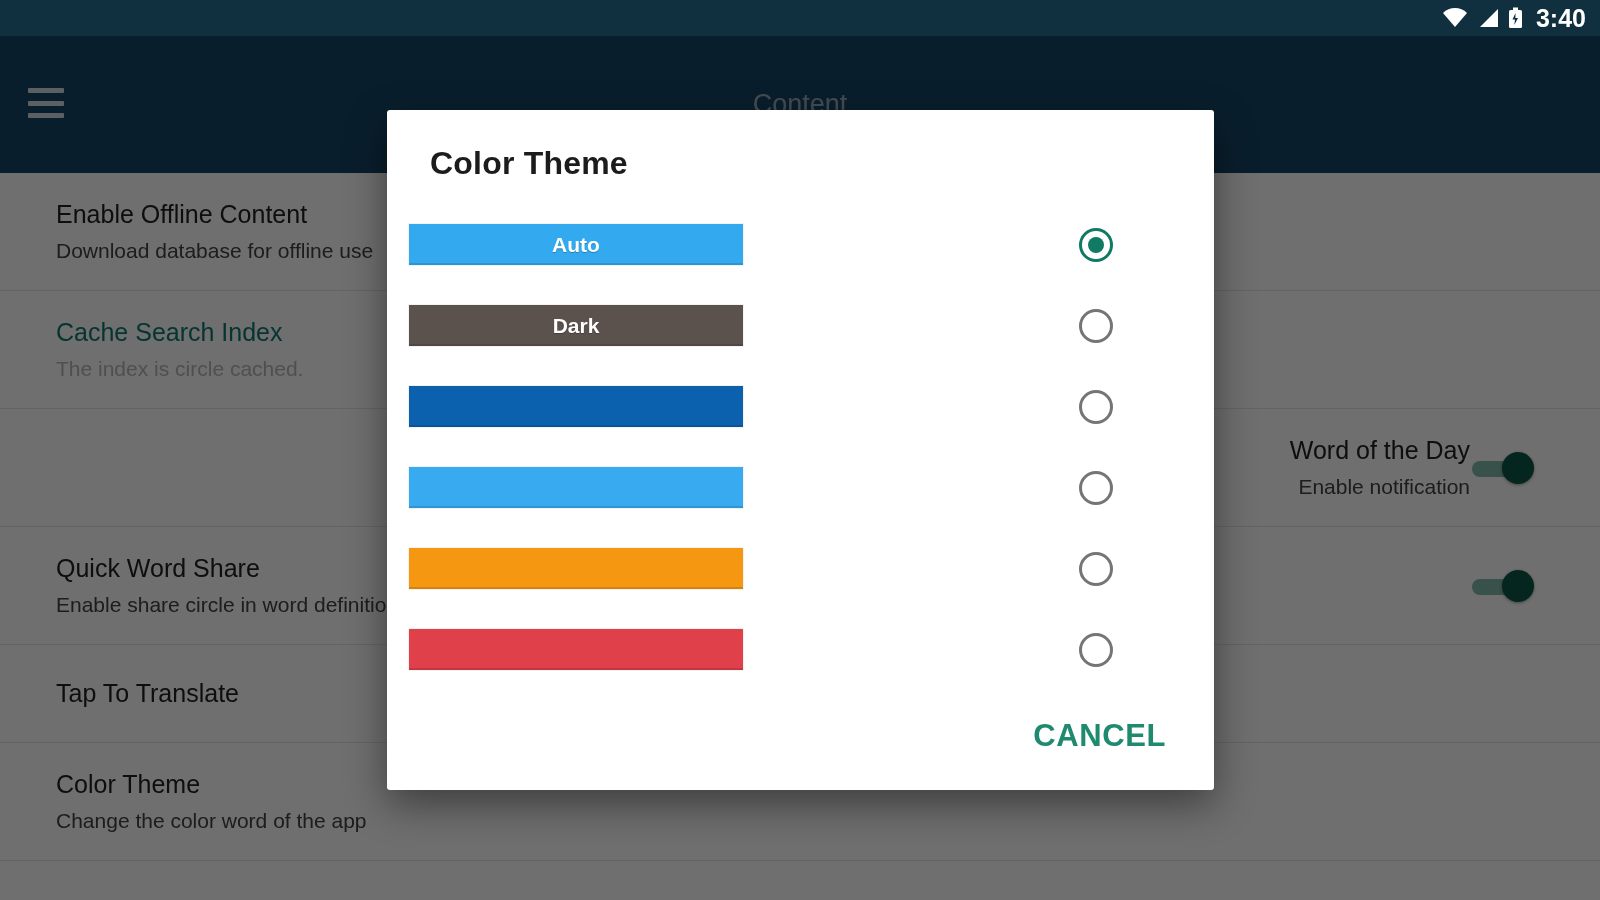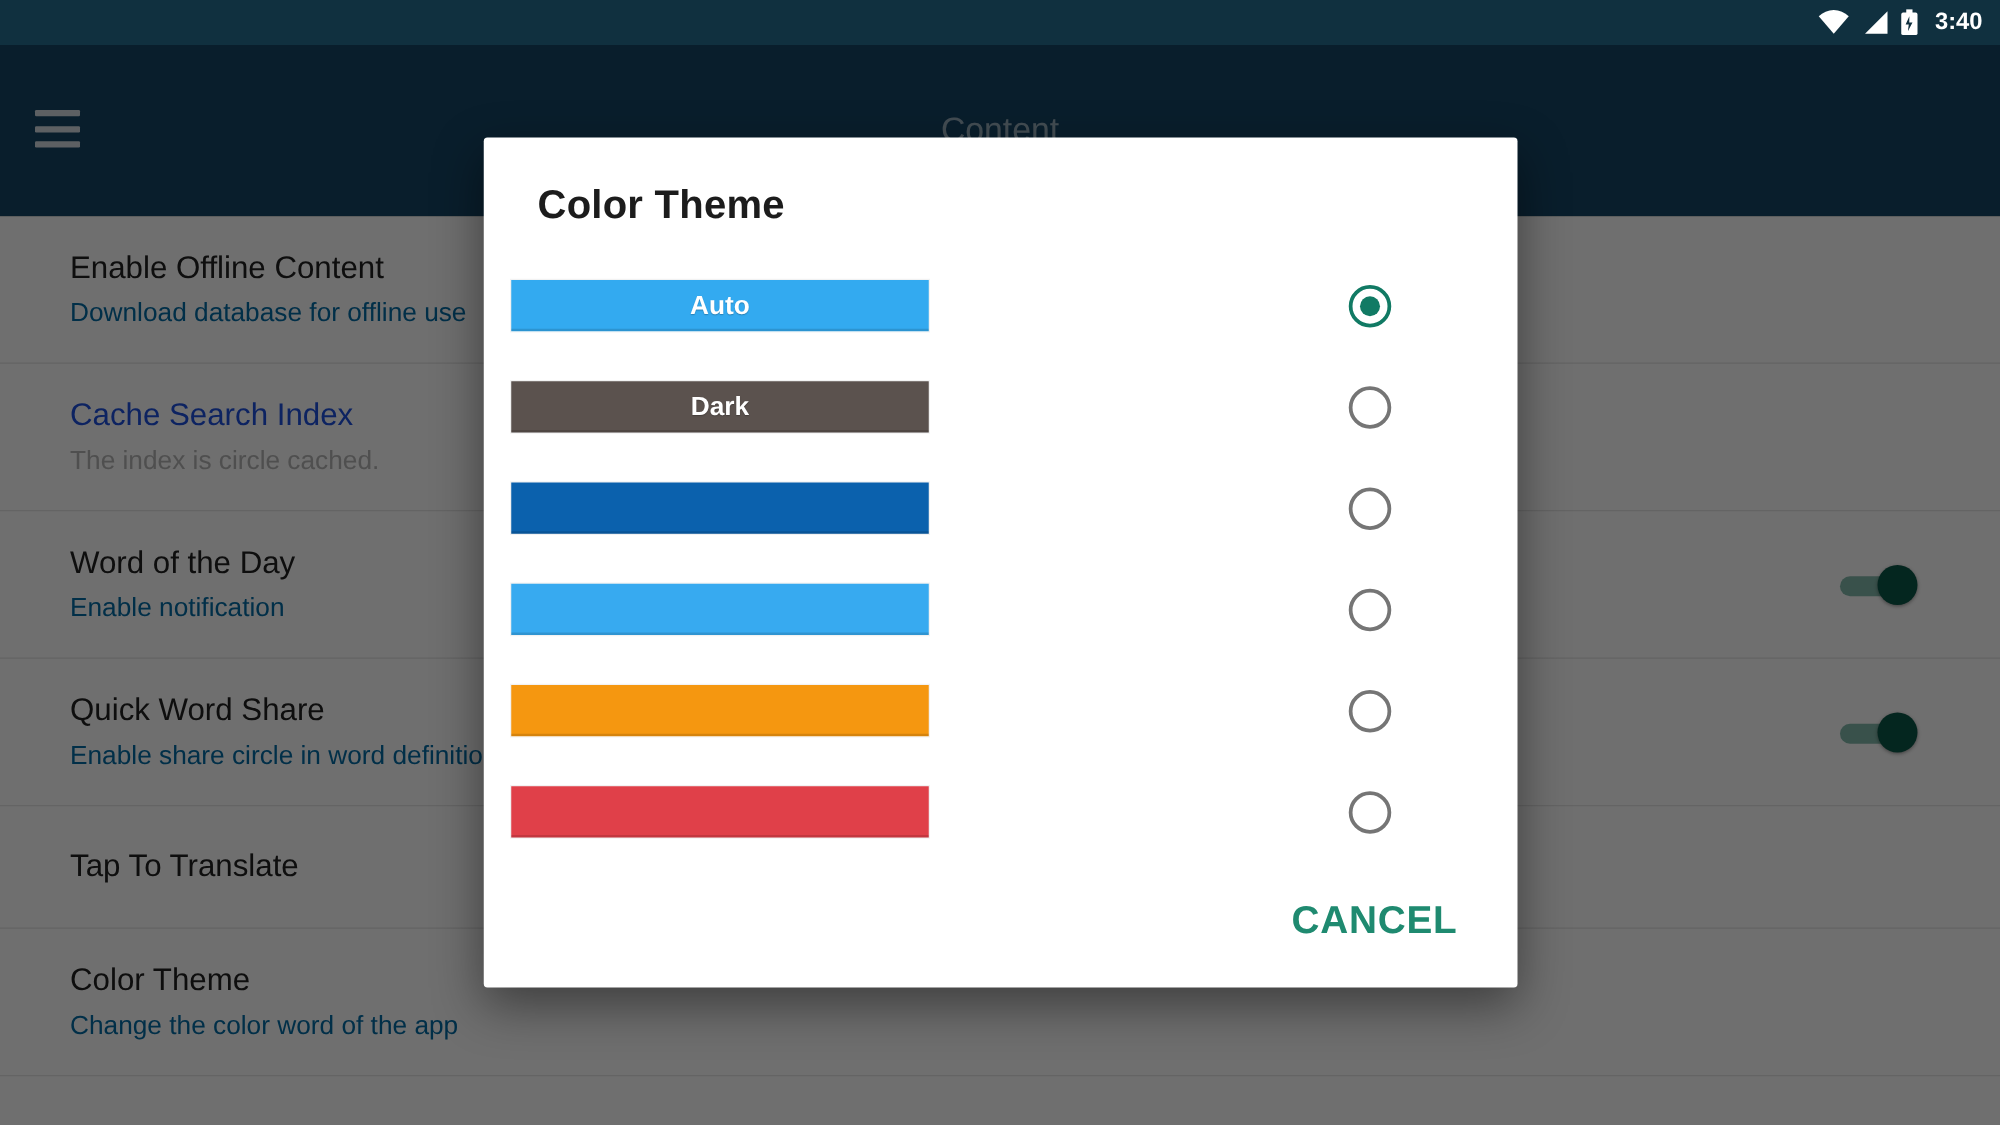"3:40" #clock { font-size: 19px -> 25px }
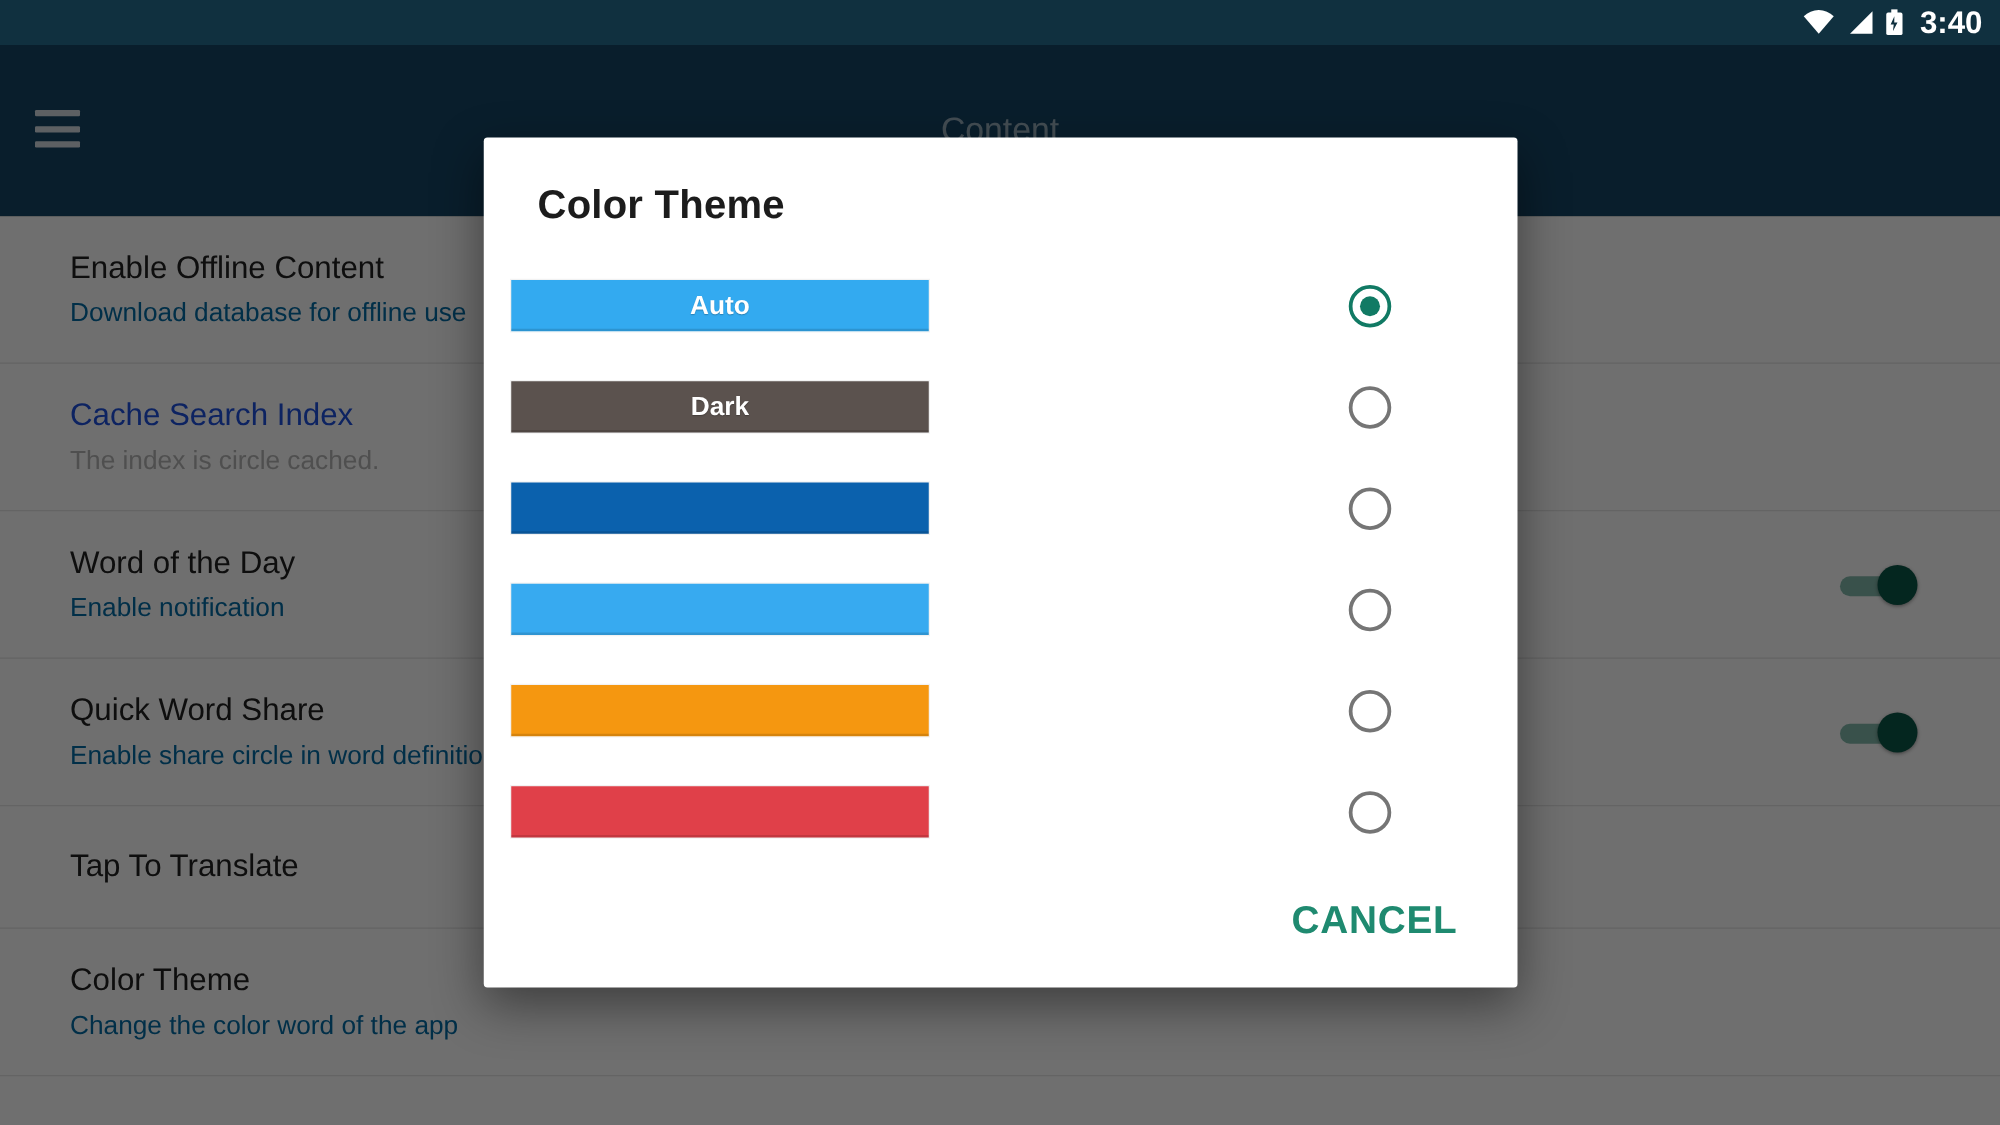"Download database for offline use" .srow .sub { color: #0369a1 -> #404040 }
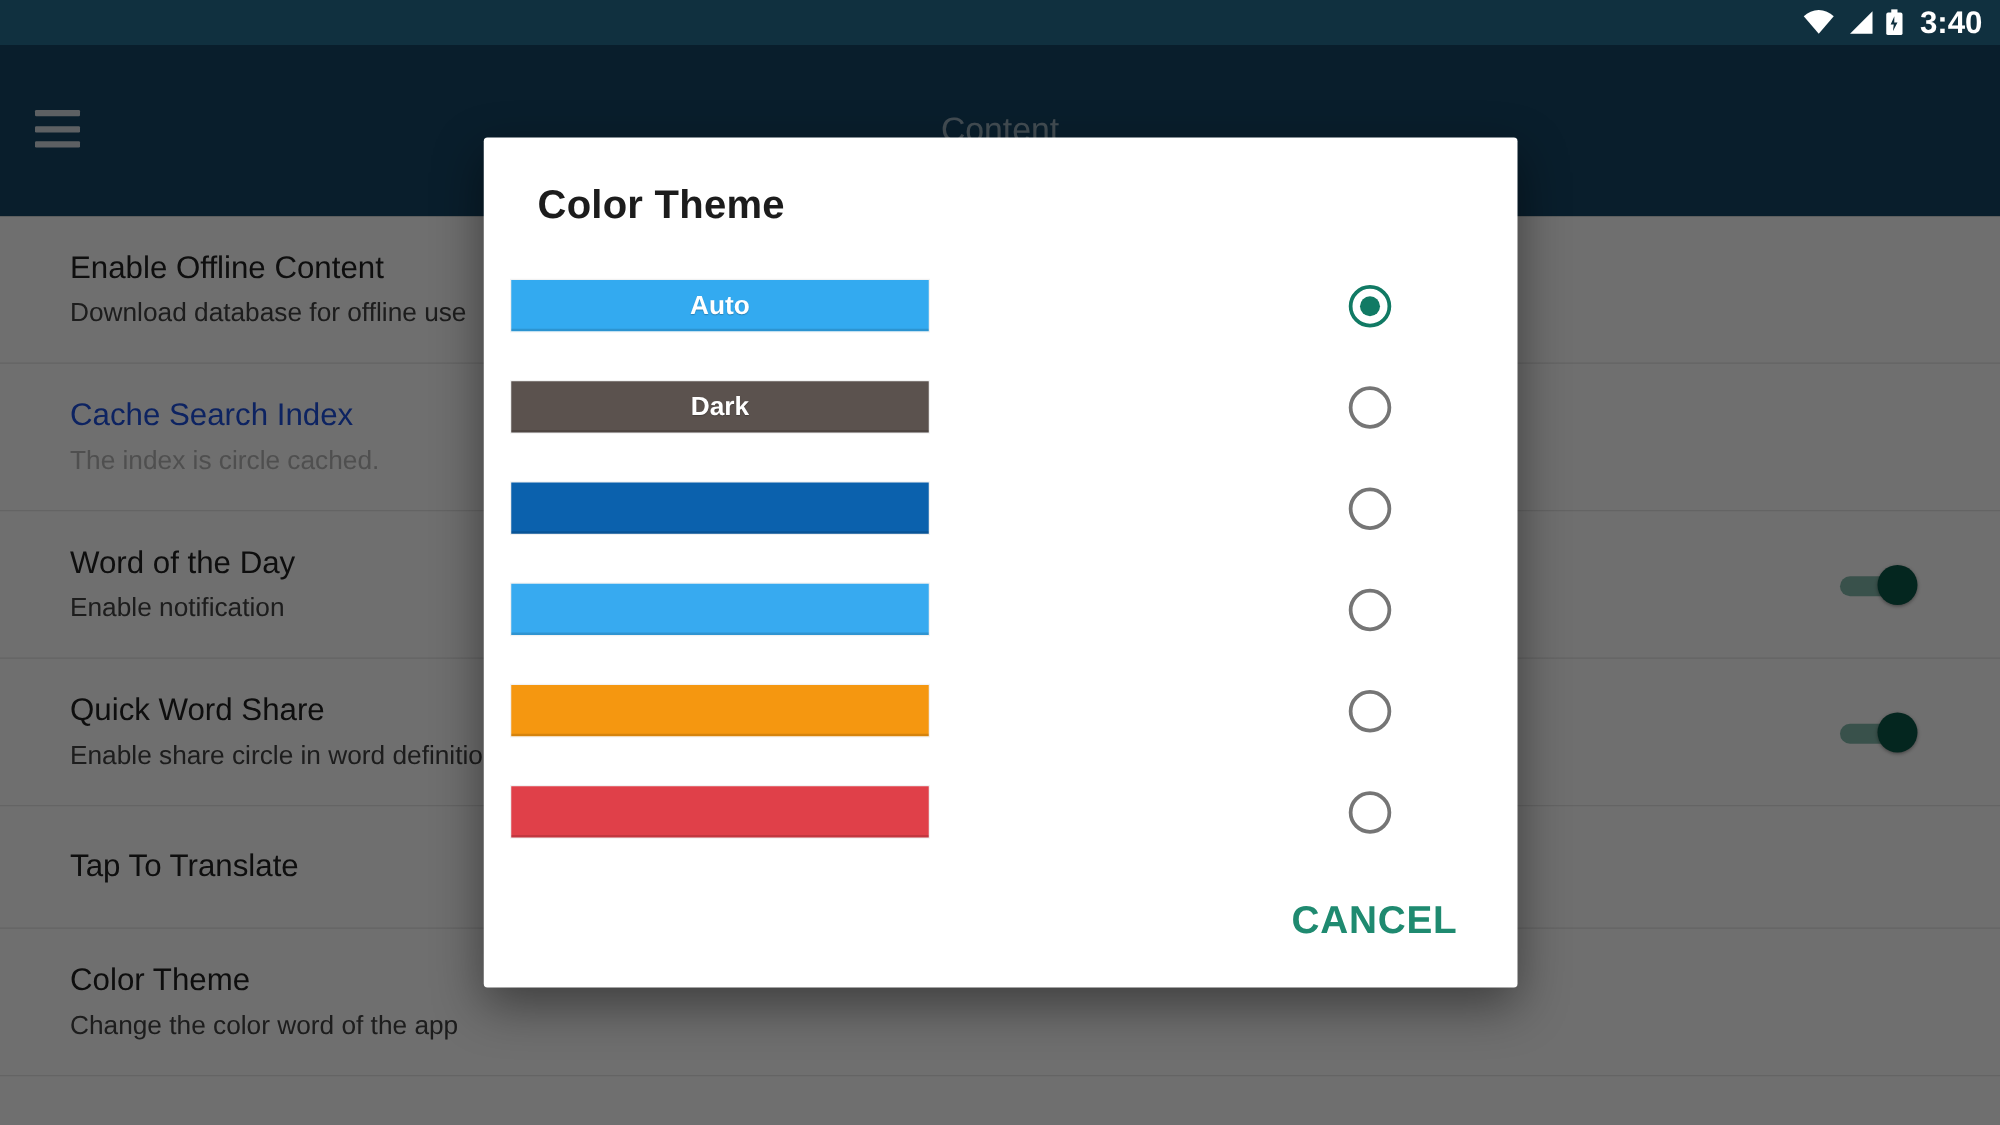"Cache Search Index" .srow.disabled .title { color: #1d4ed8 -> #0f766e }
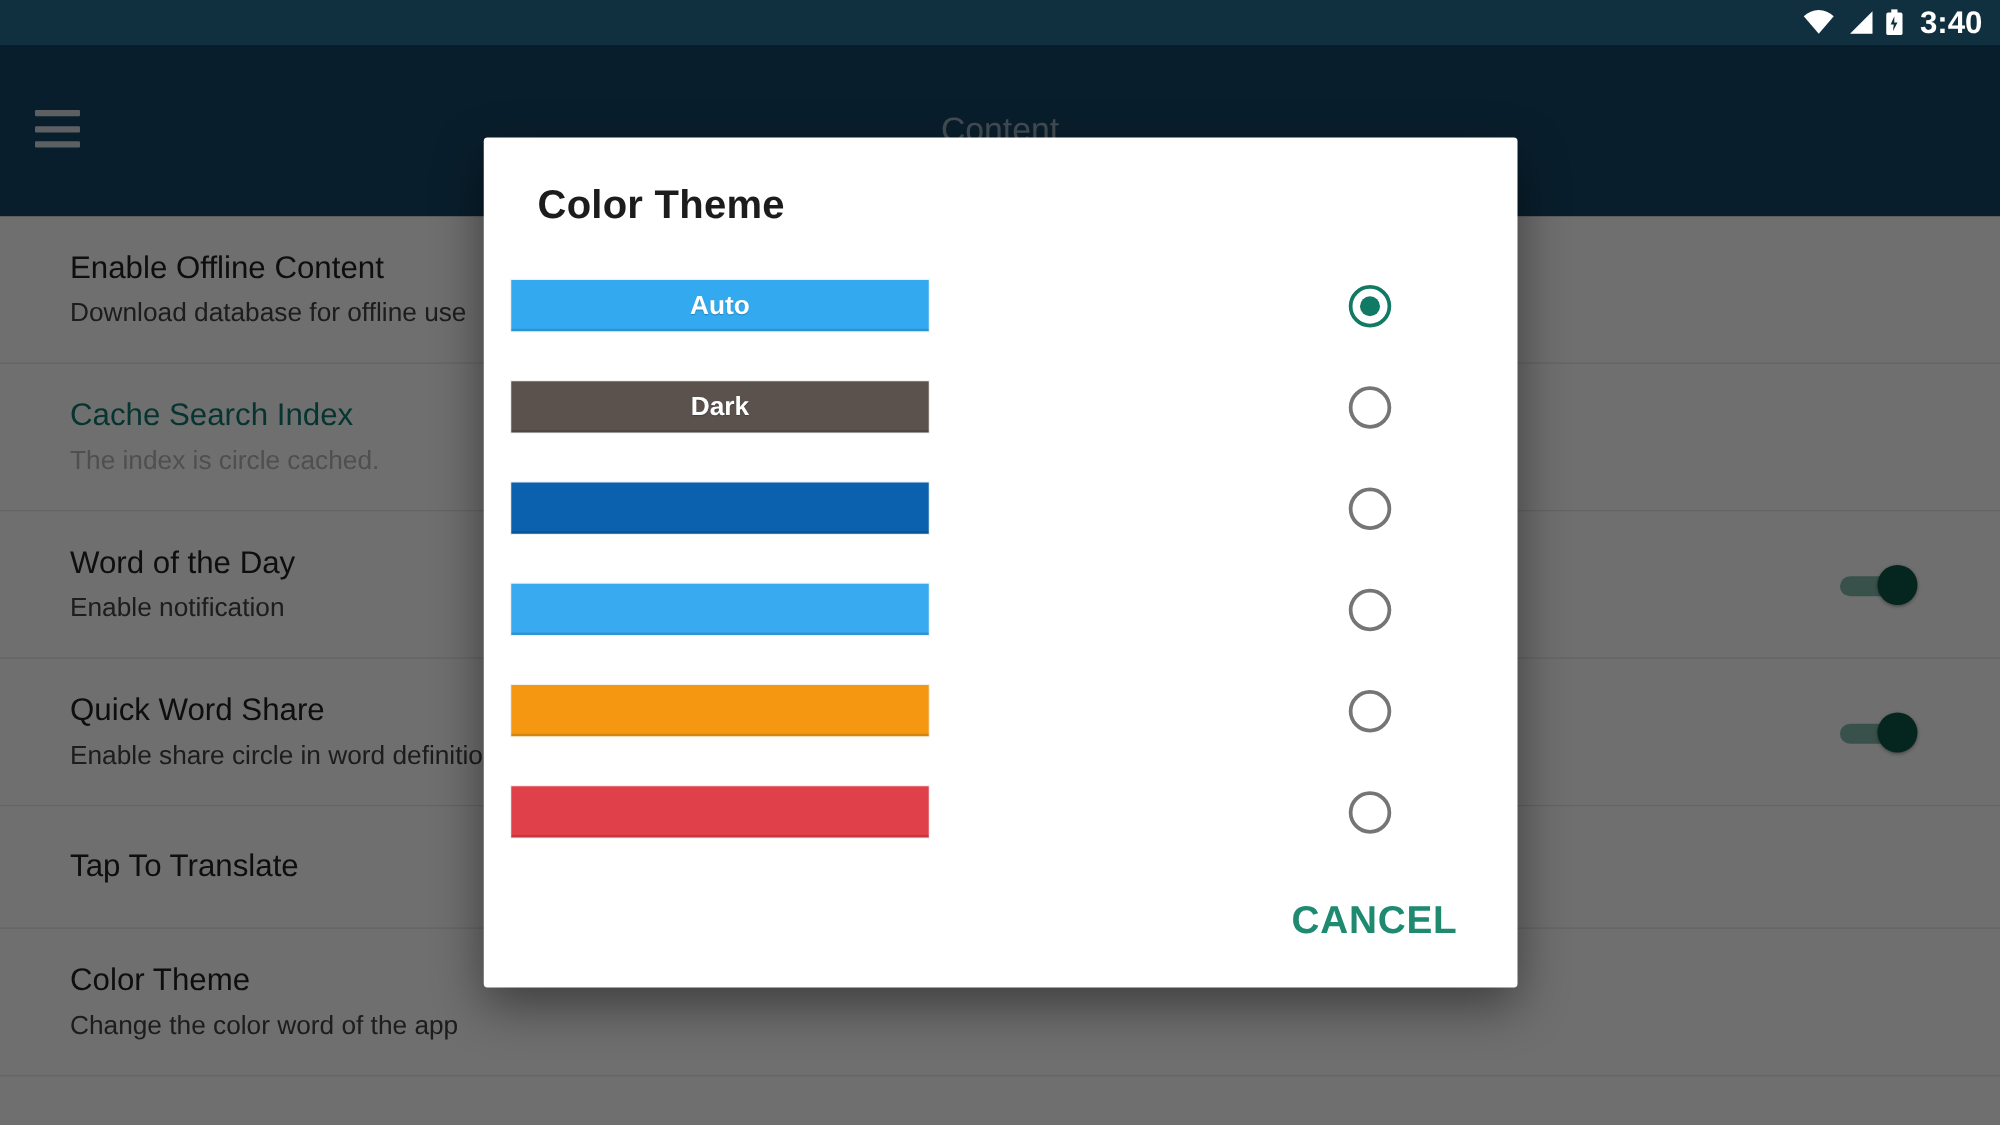"Word of the Day" div.srow { text-align: none -> right }
